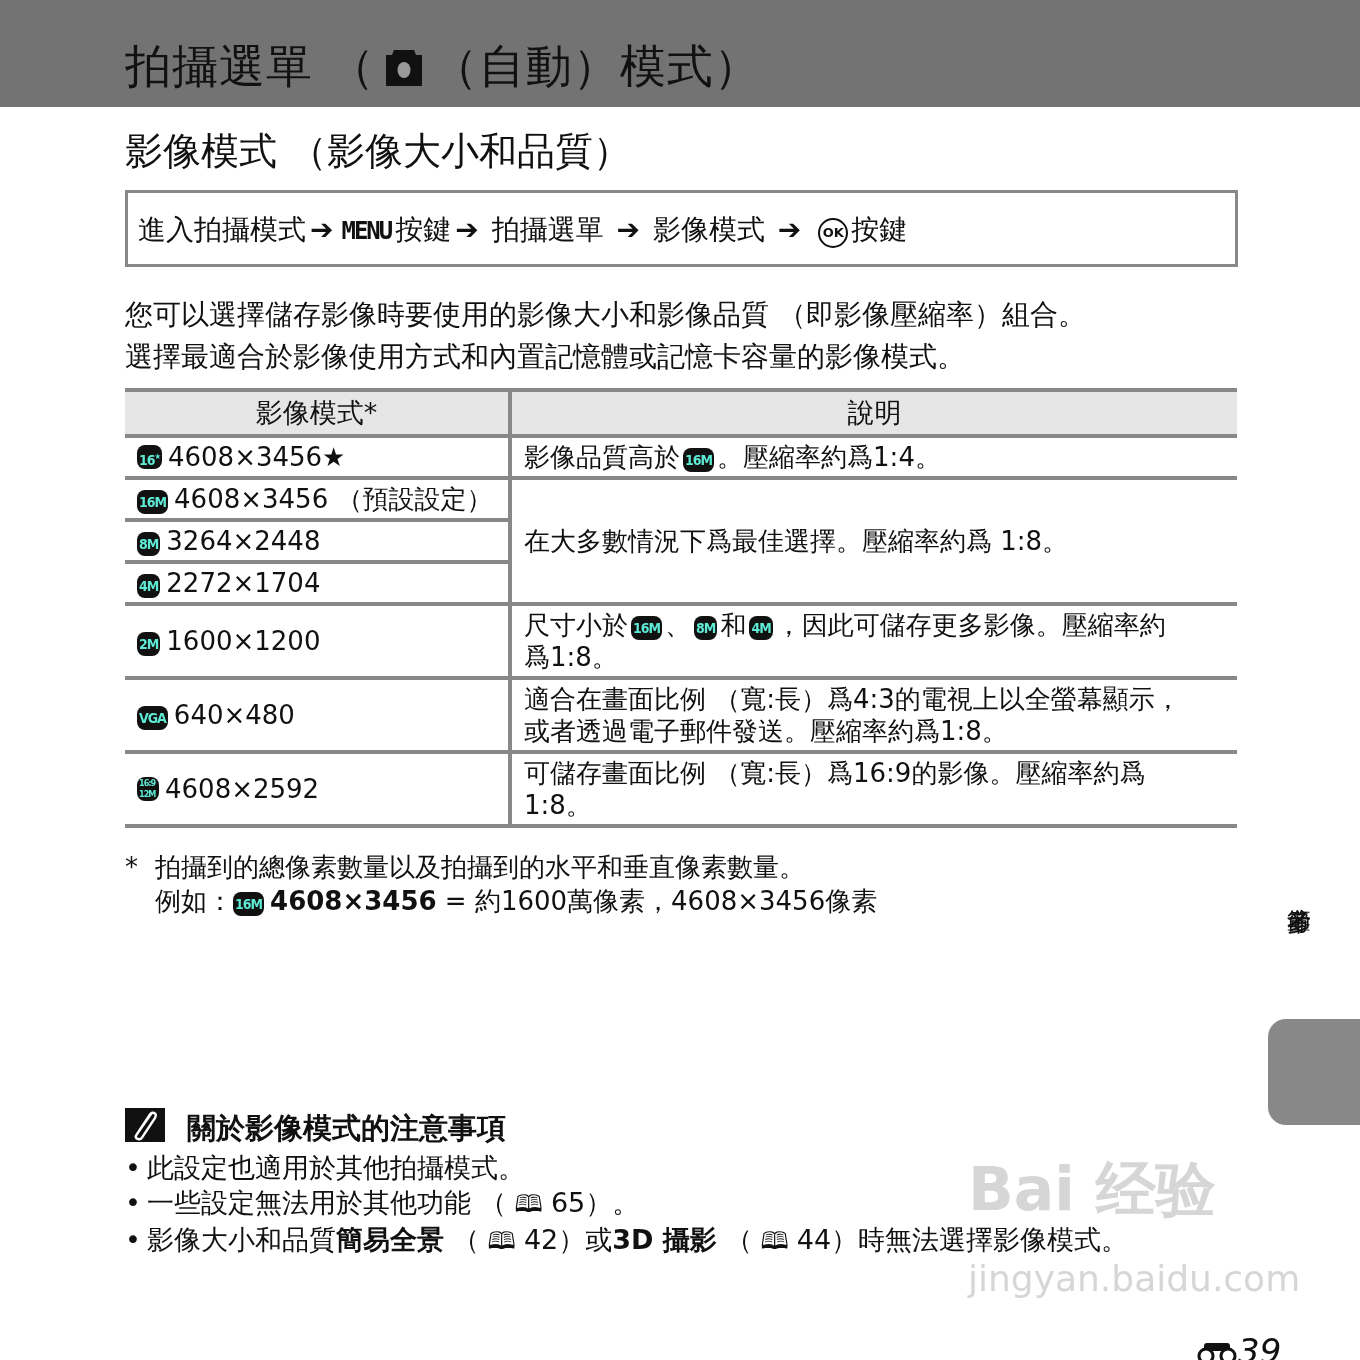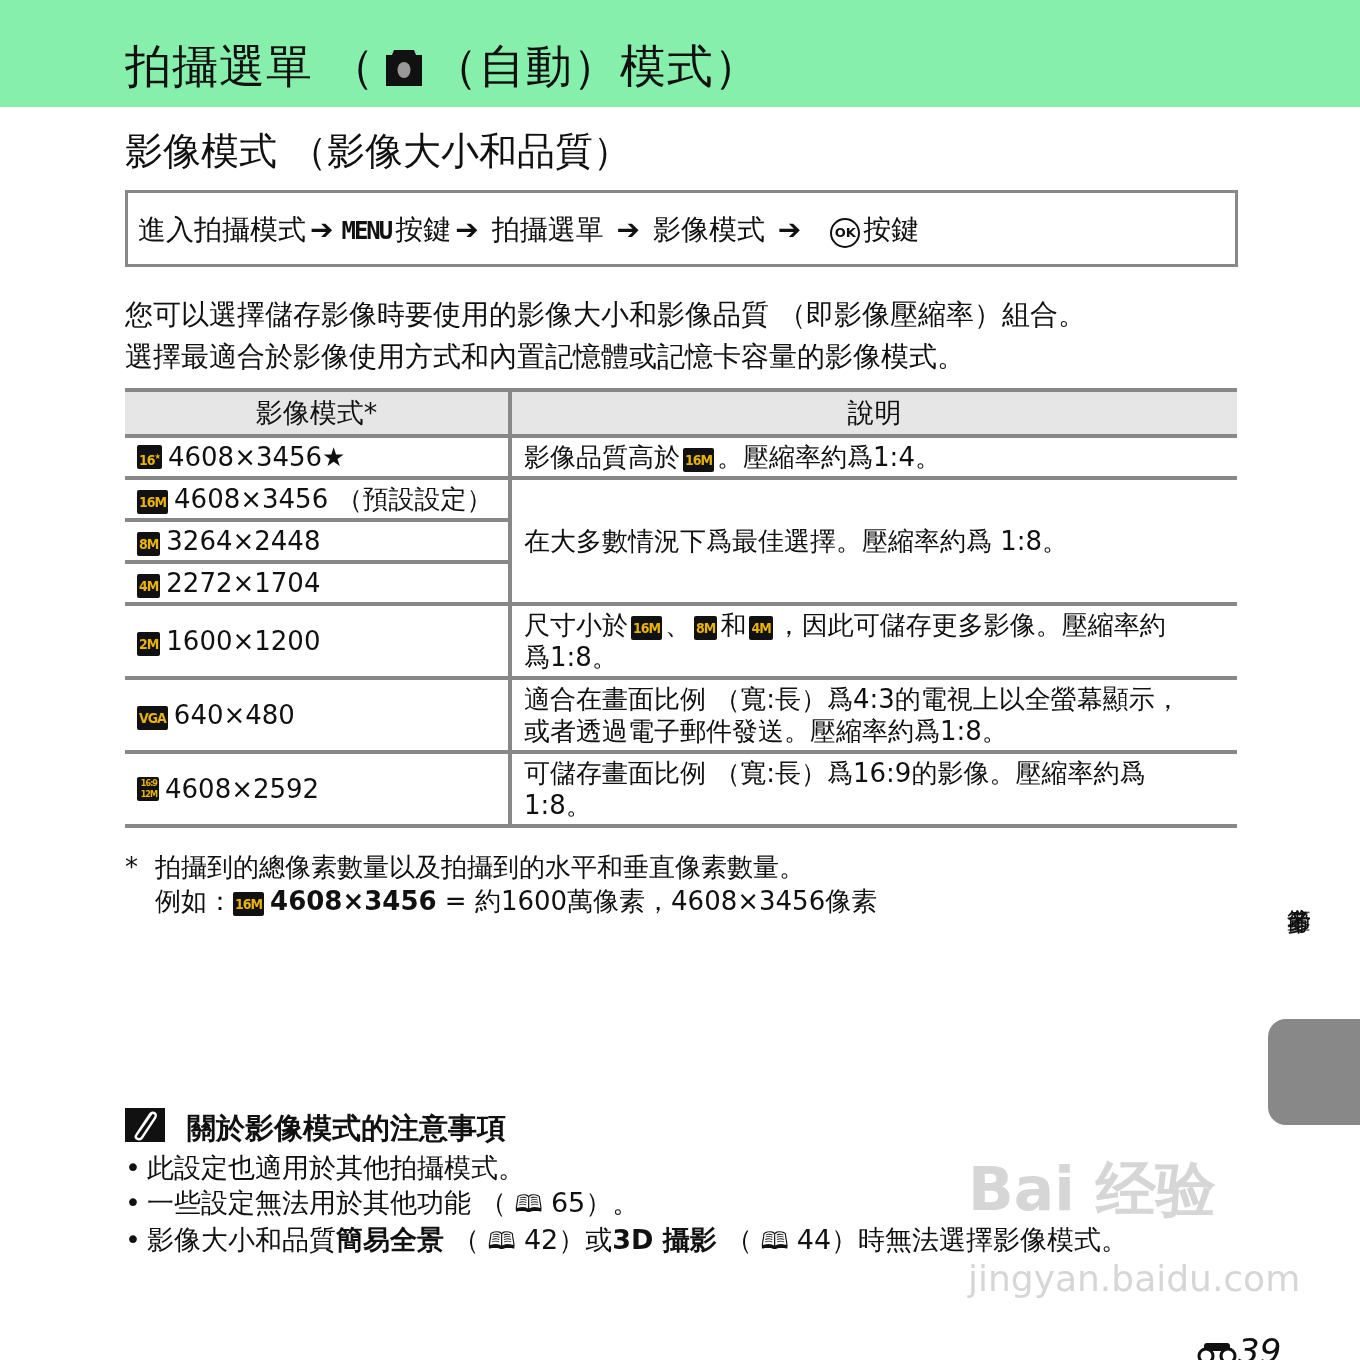"拍攝選單 （ （自動）模式）" .top-banner { background: #86efac -> #737373 }
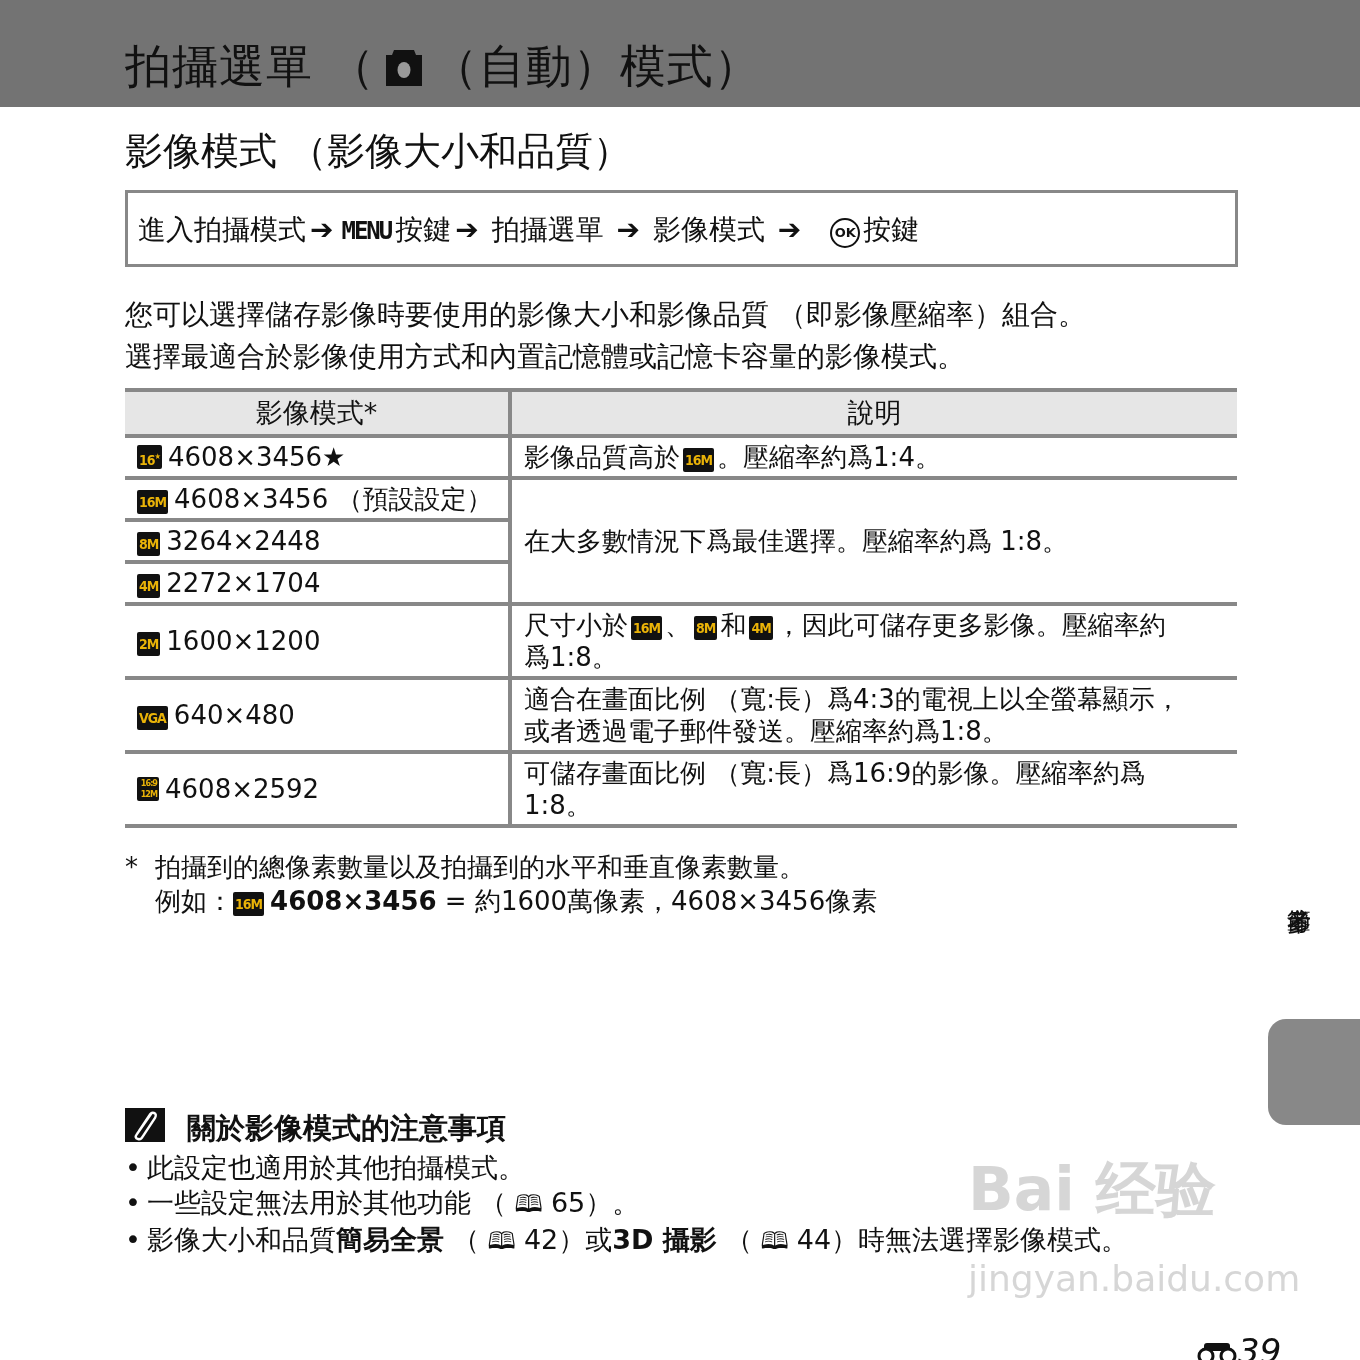"OK" .ok-glyph { margin: 0 3px 0 16px -> 0 3px 0 4px }
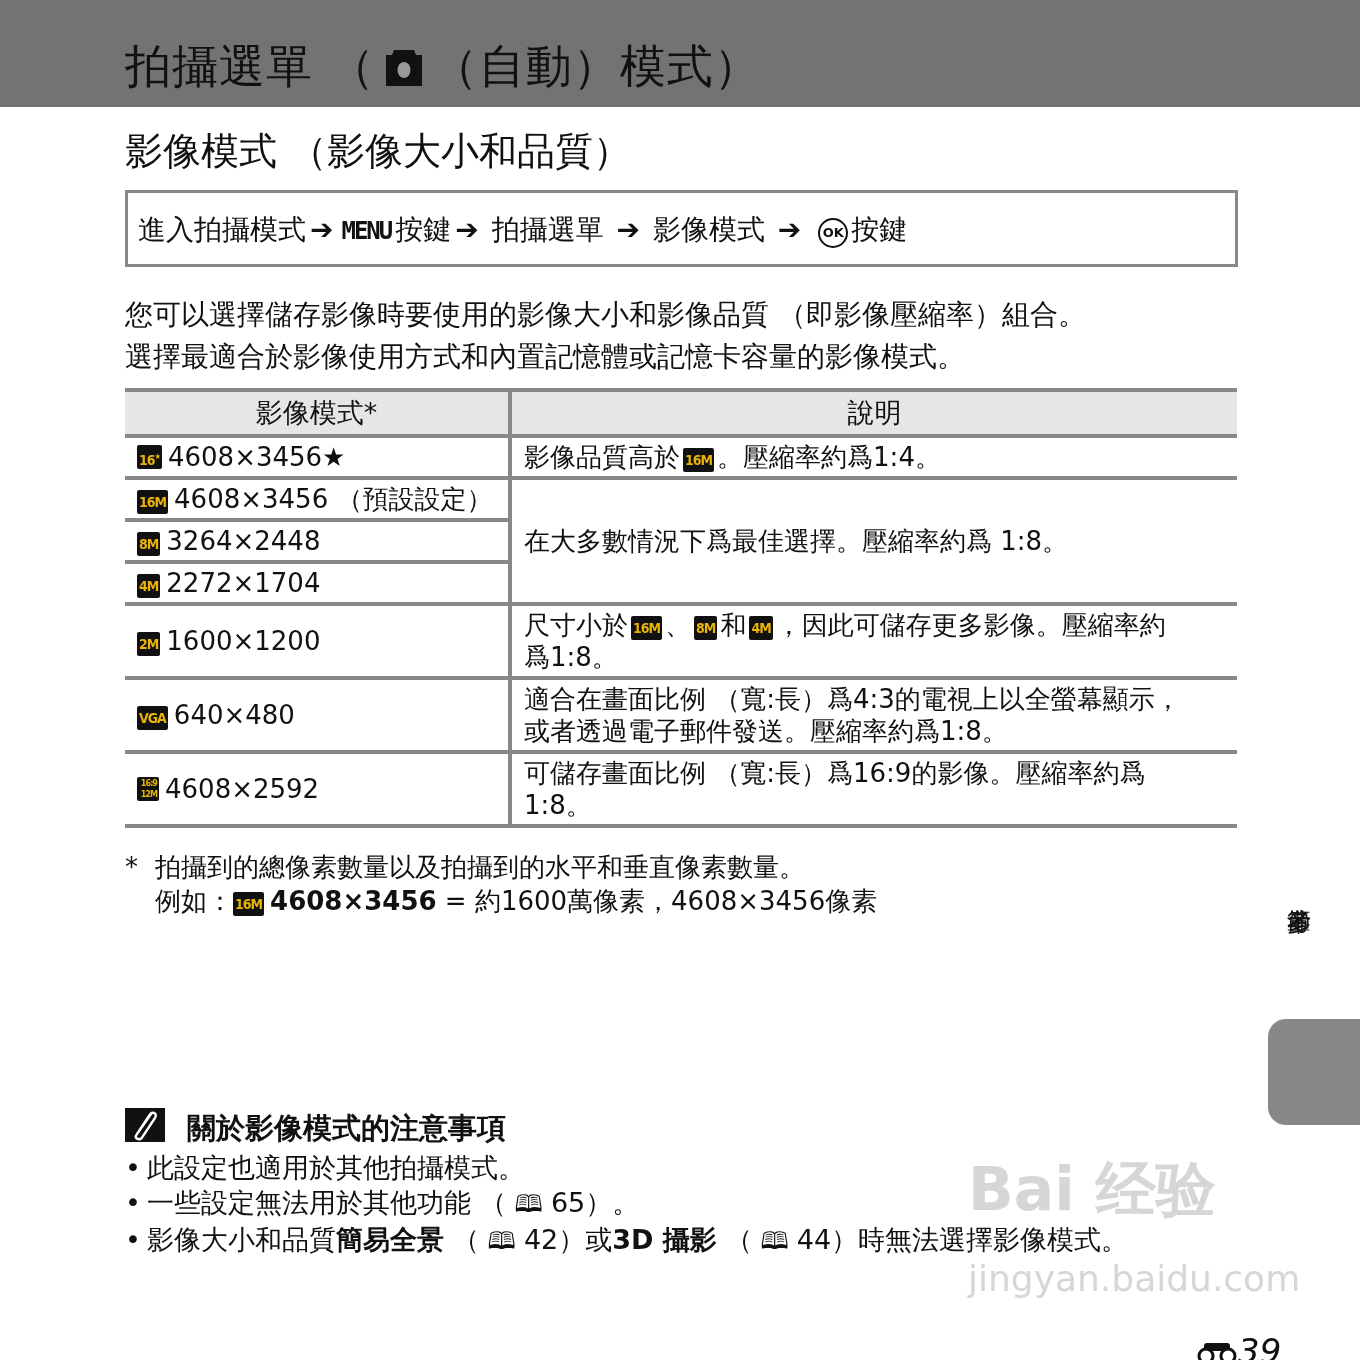"16★" .badge { border-radius: 2px -> 8px; color: #eab308 -> #5eead4; text-align: right -> left }
